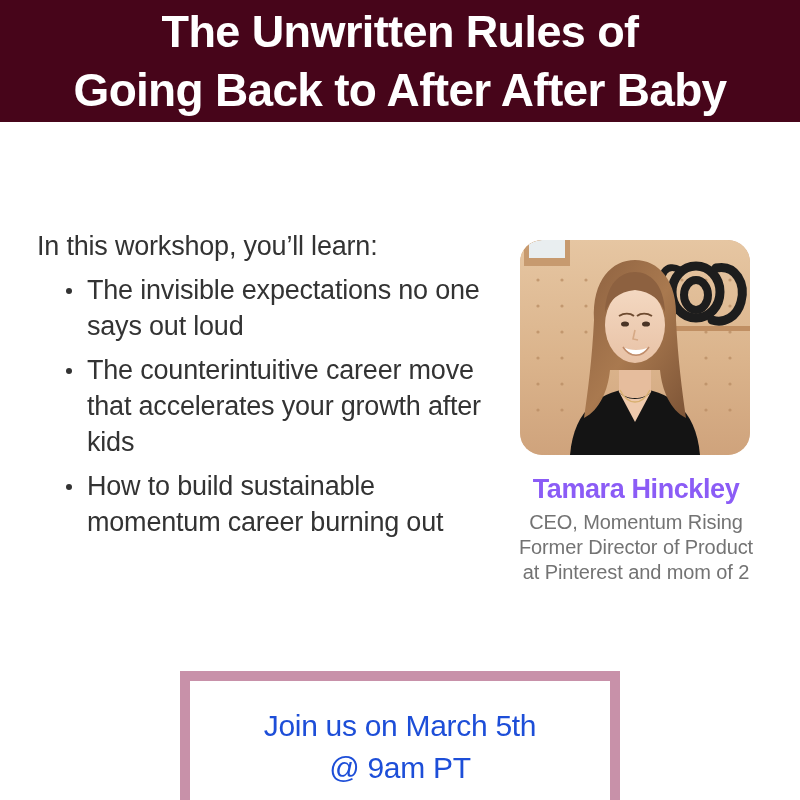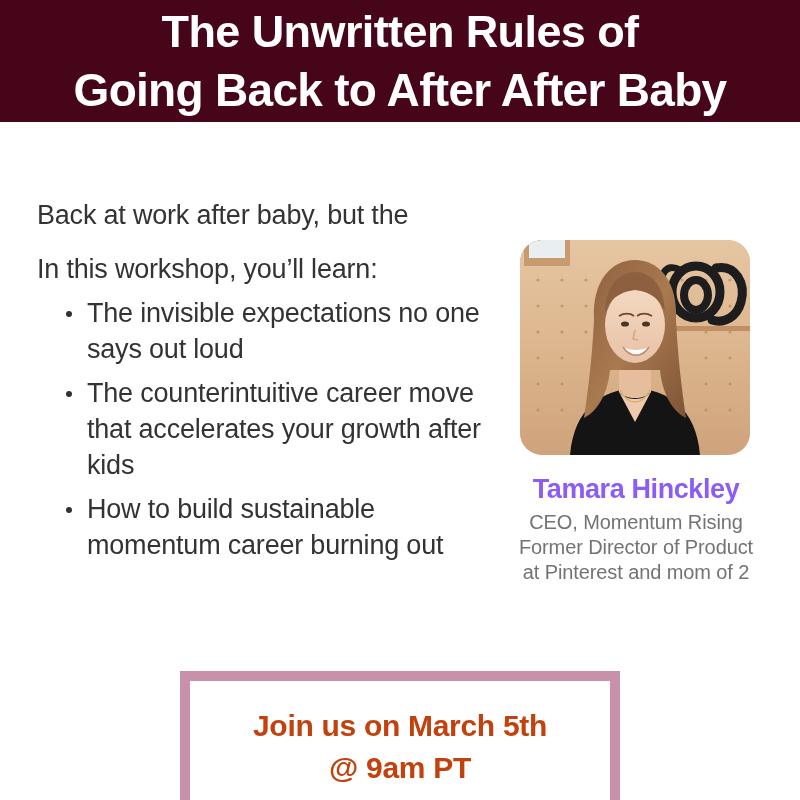"Back at work after baby," span.lede-line { html: <span>Back at work after baby, but the</span> -> none }
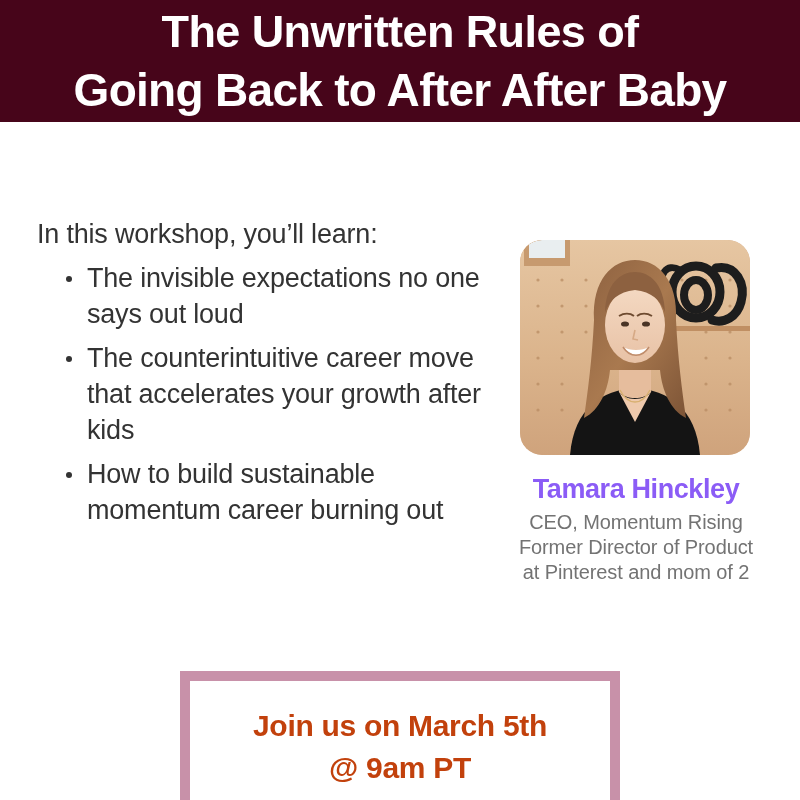"In this workshop, you’ll learn:" .learn-intro { margin-top: 19px -> 31px }
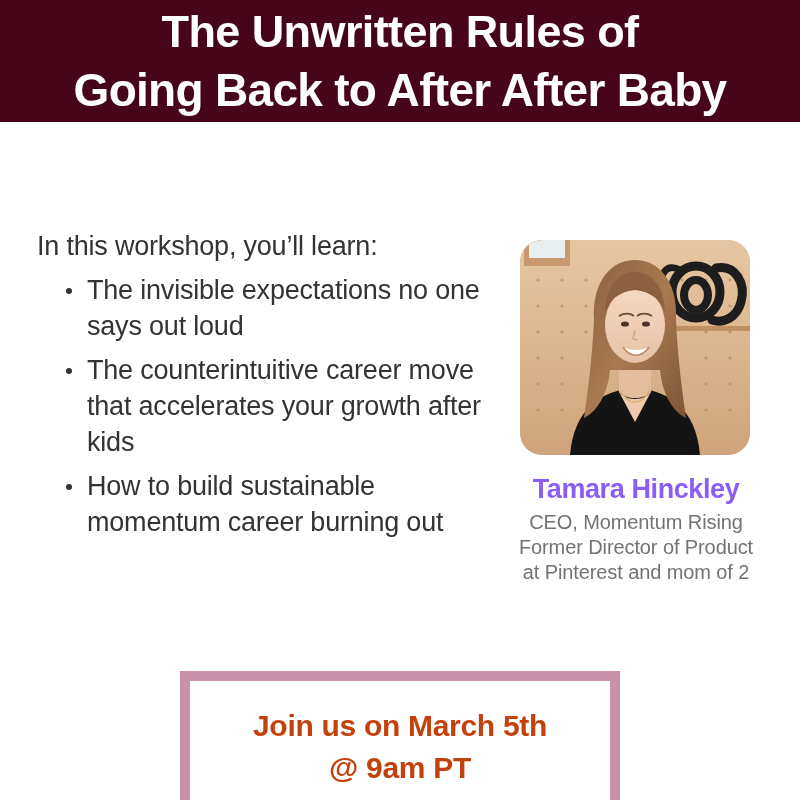"Join us on March 5th" .cta-line { color: #c2410c -> #1d4ed8; font-weight: bold -> normal }
